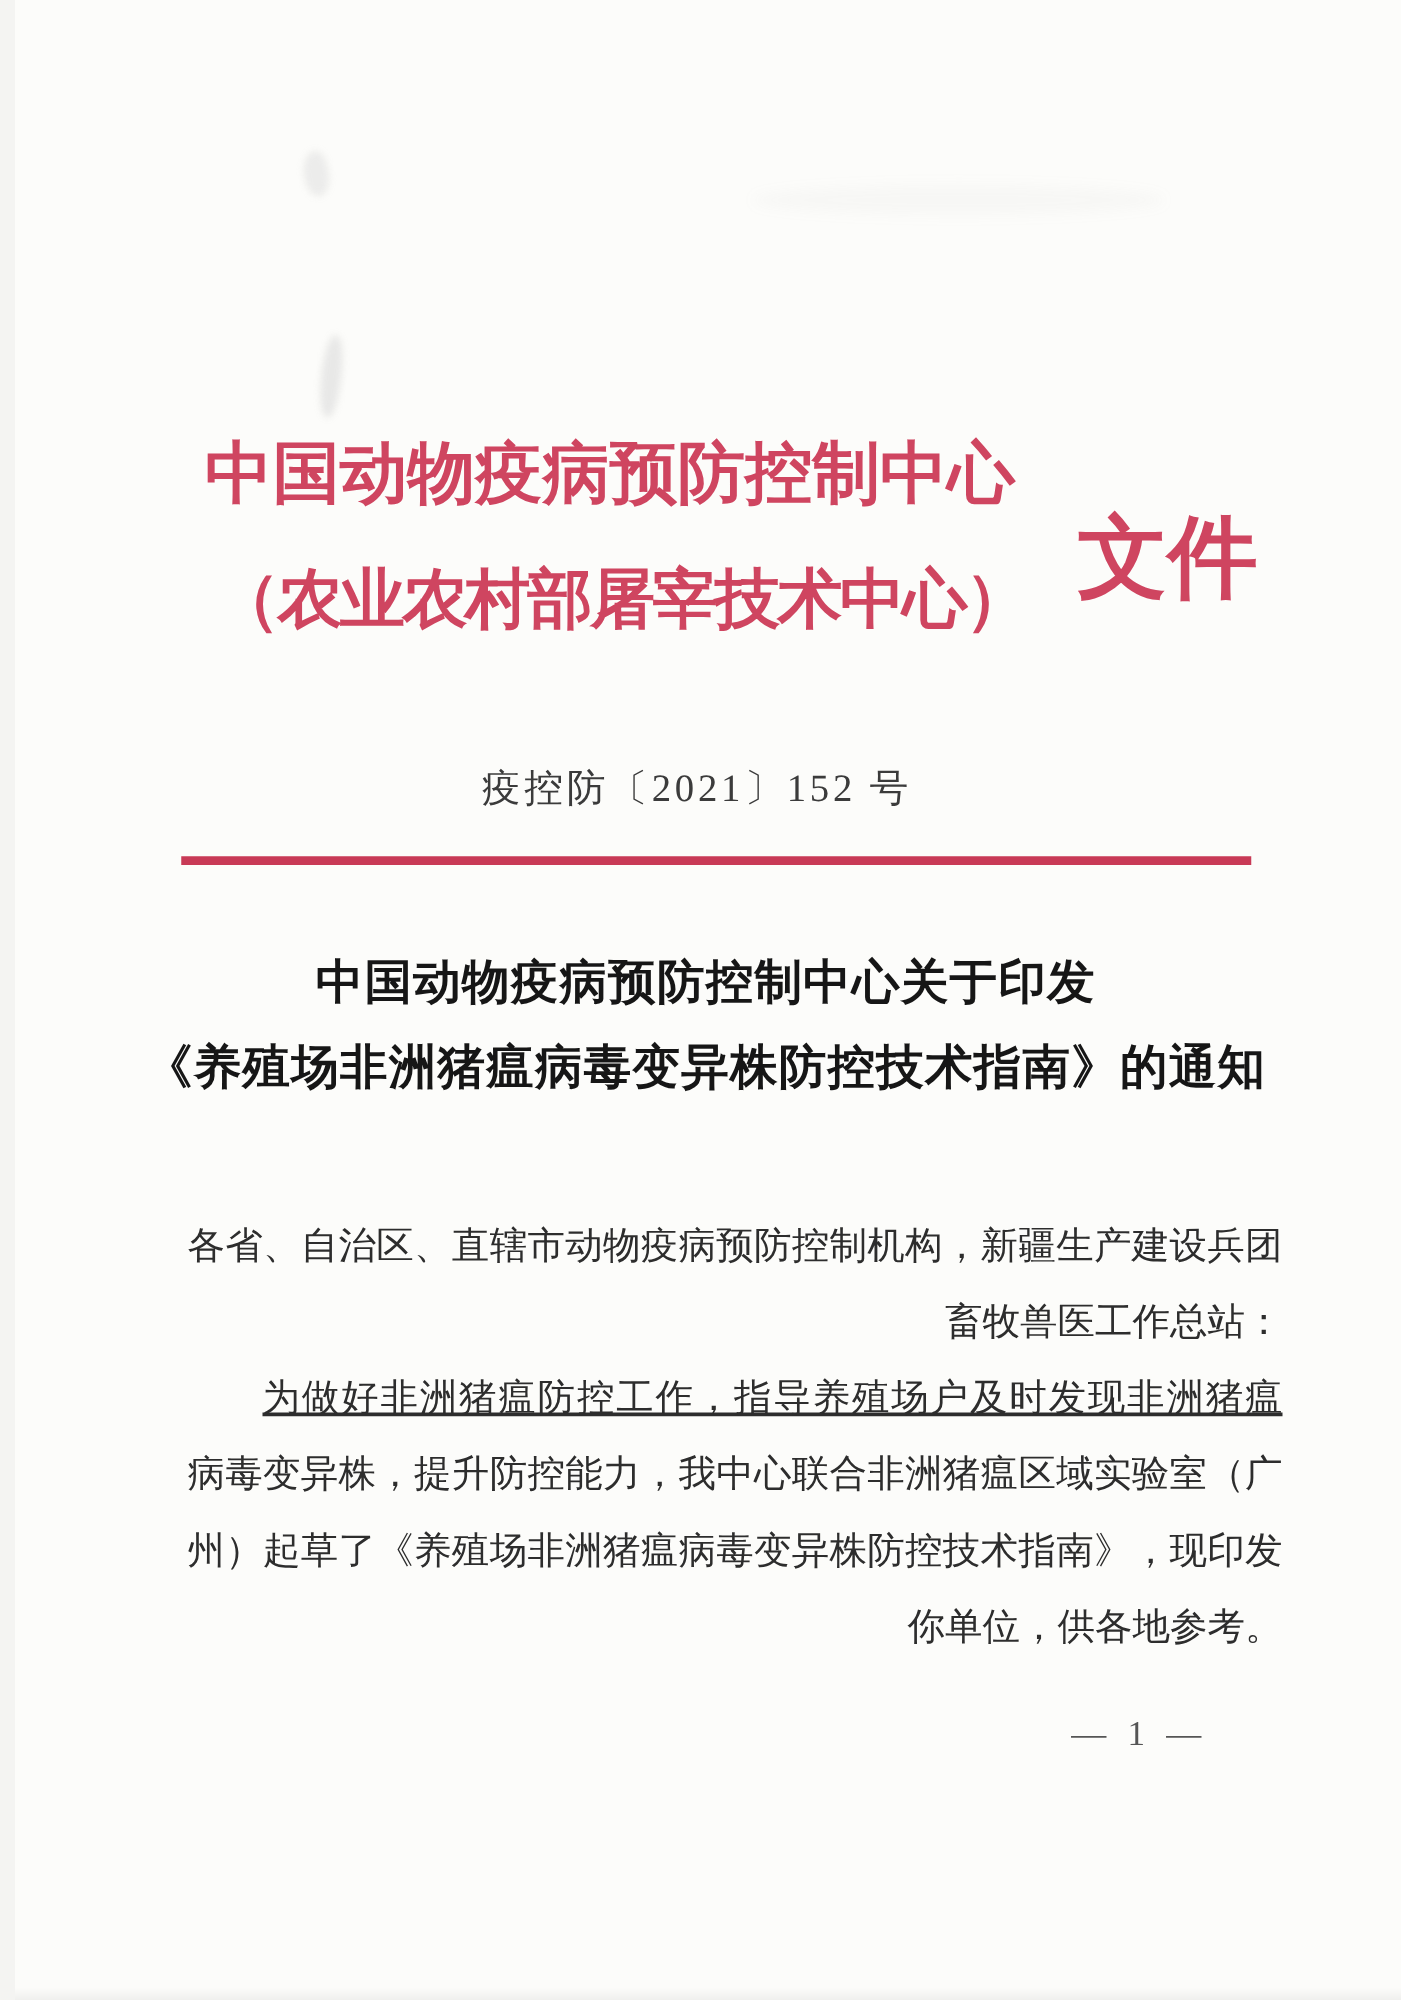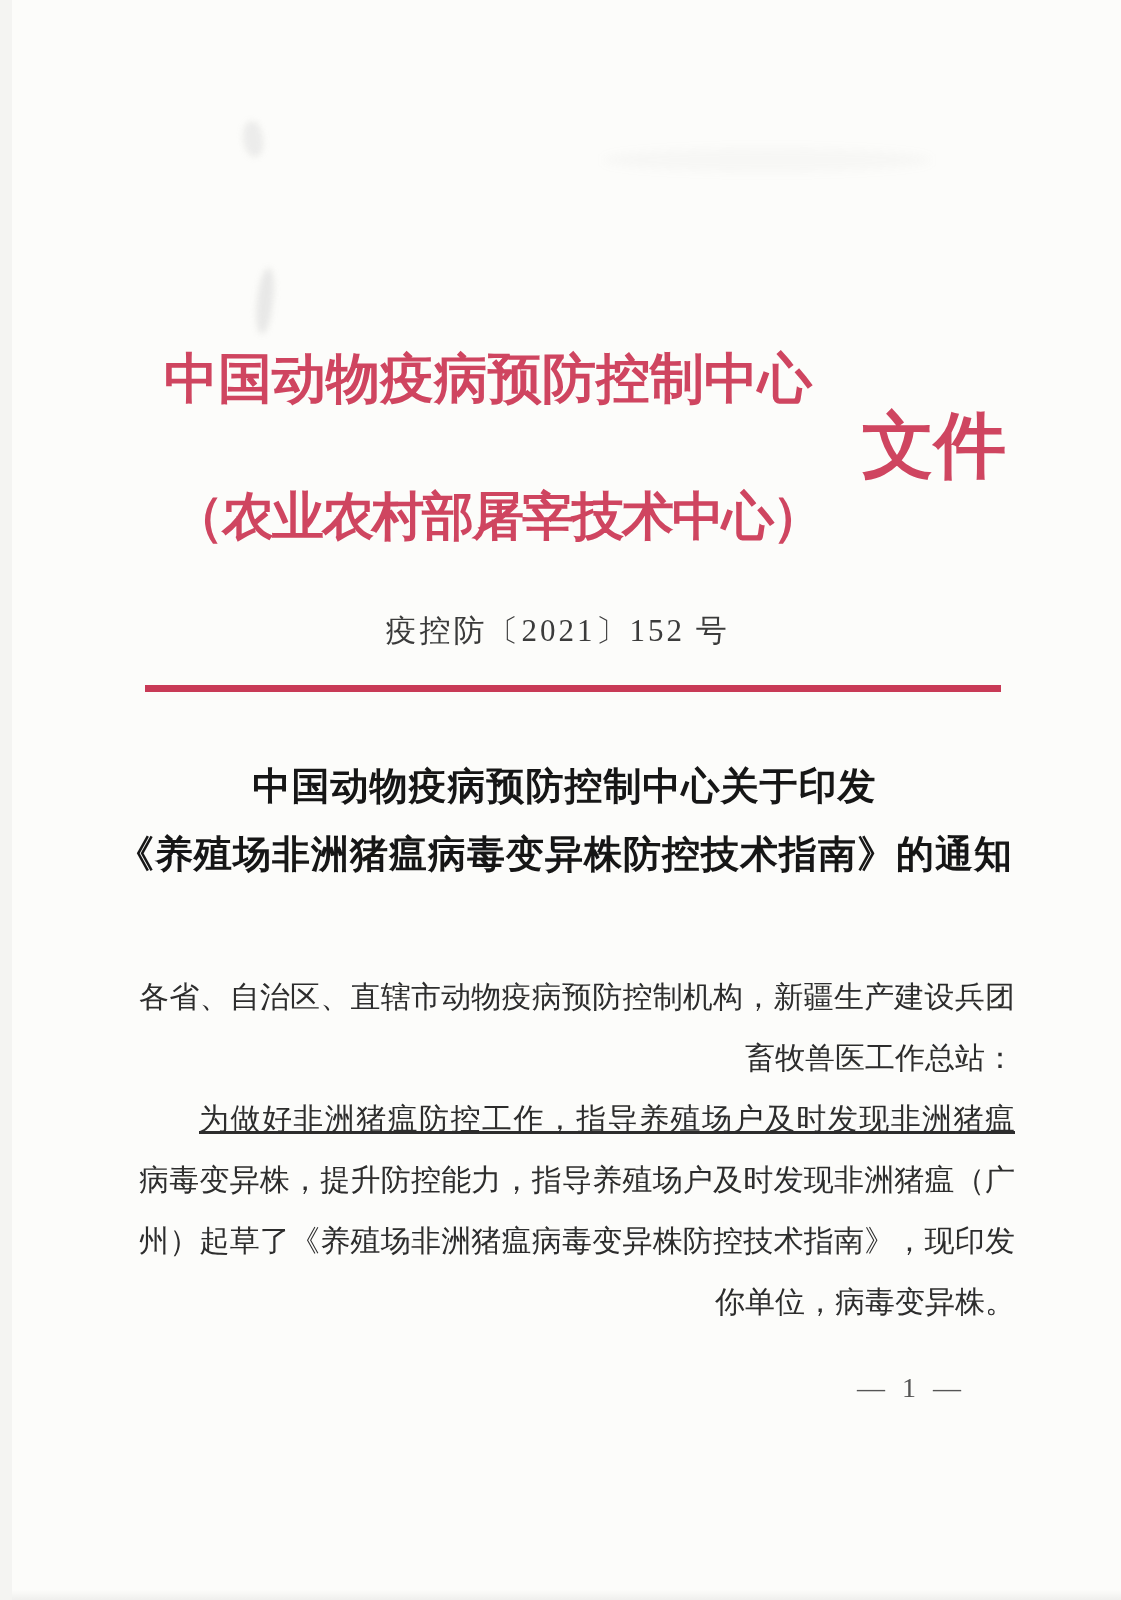"（农业农村部屠宰技术中心）" .org-subtitle { margin-top: 36px -> none }
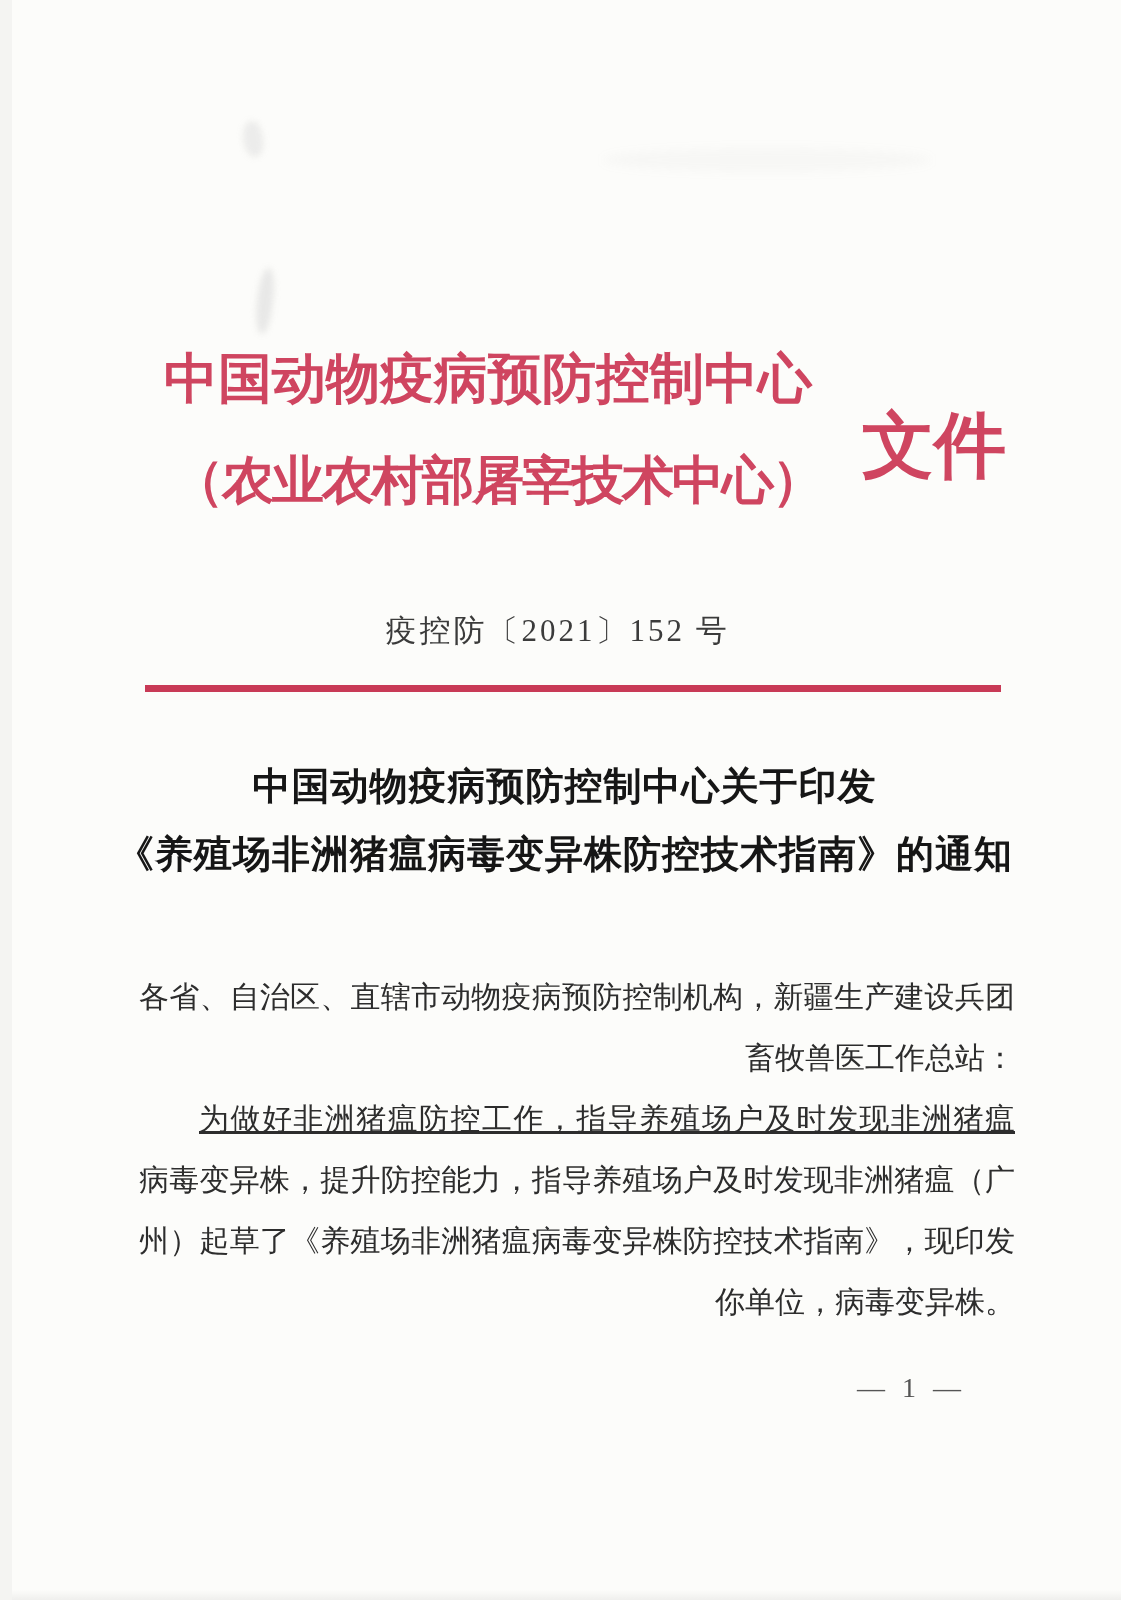"各省、自治区、直辖市动物疫病预防控制机构，新疆生产建设兵团" .body-text .b-line { margin-left: none -> 11px }
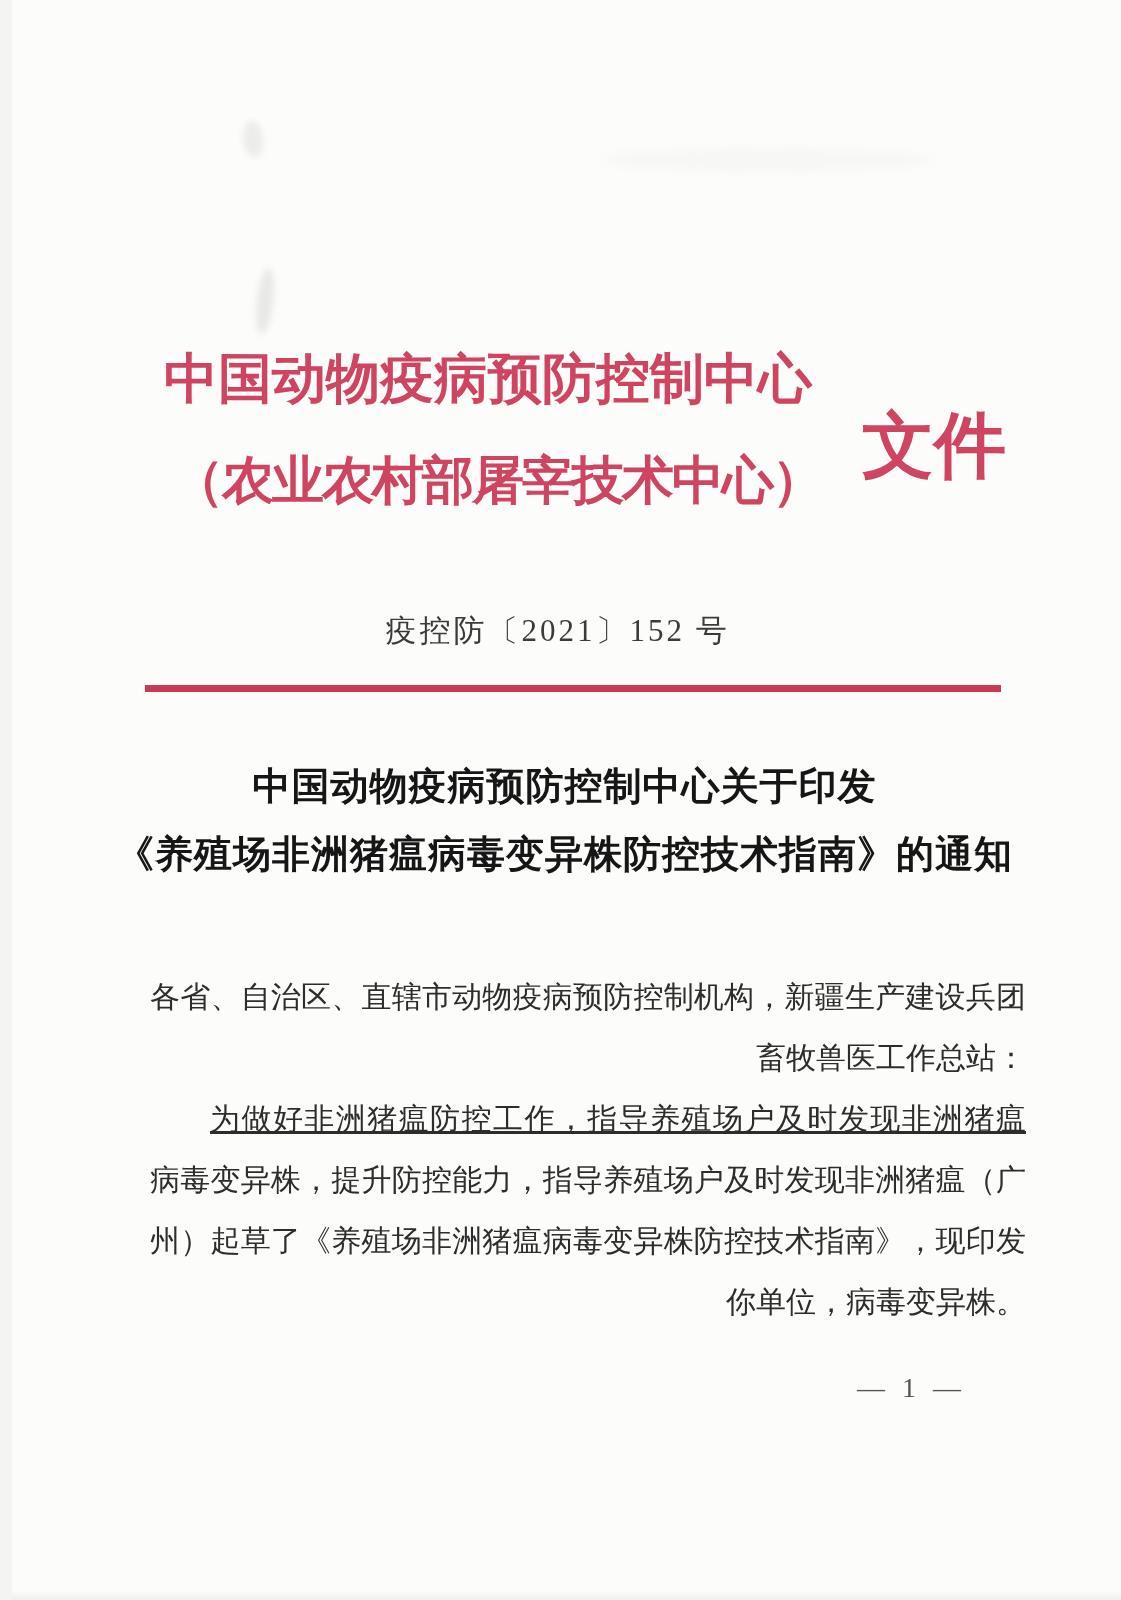"病毒变异株，提升防控能力，指导养殖场户及时发现非洲猪瘟（广" div.b-line { text: 指导养殖场户及时发现非洲猪瘟 -> 我中心联合非洲猪瘟区域实验室 }
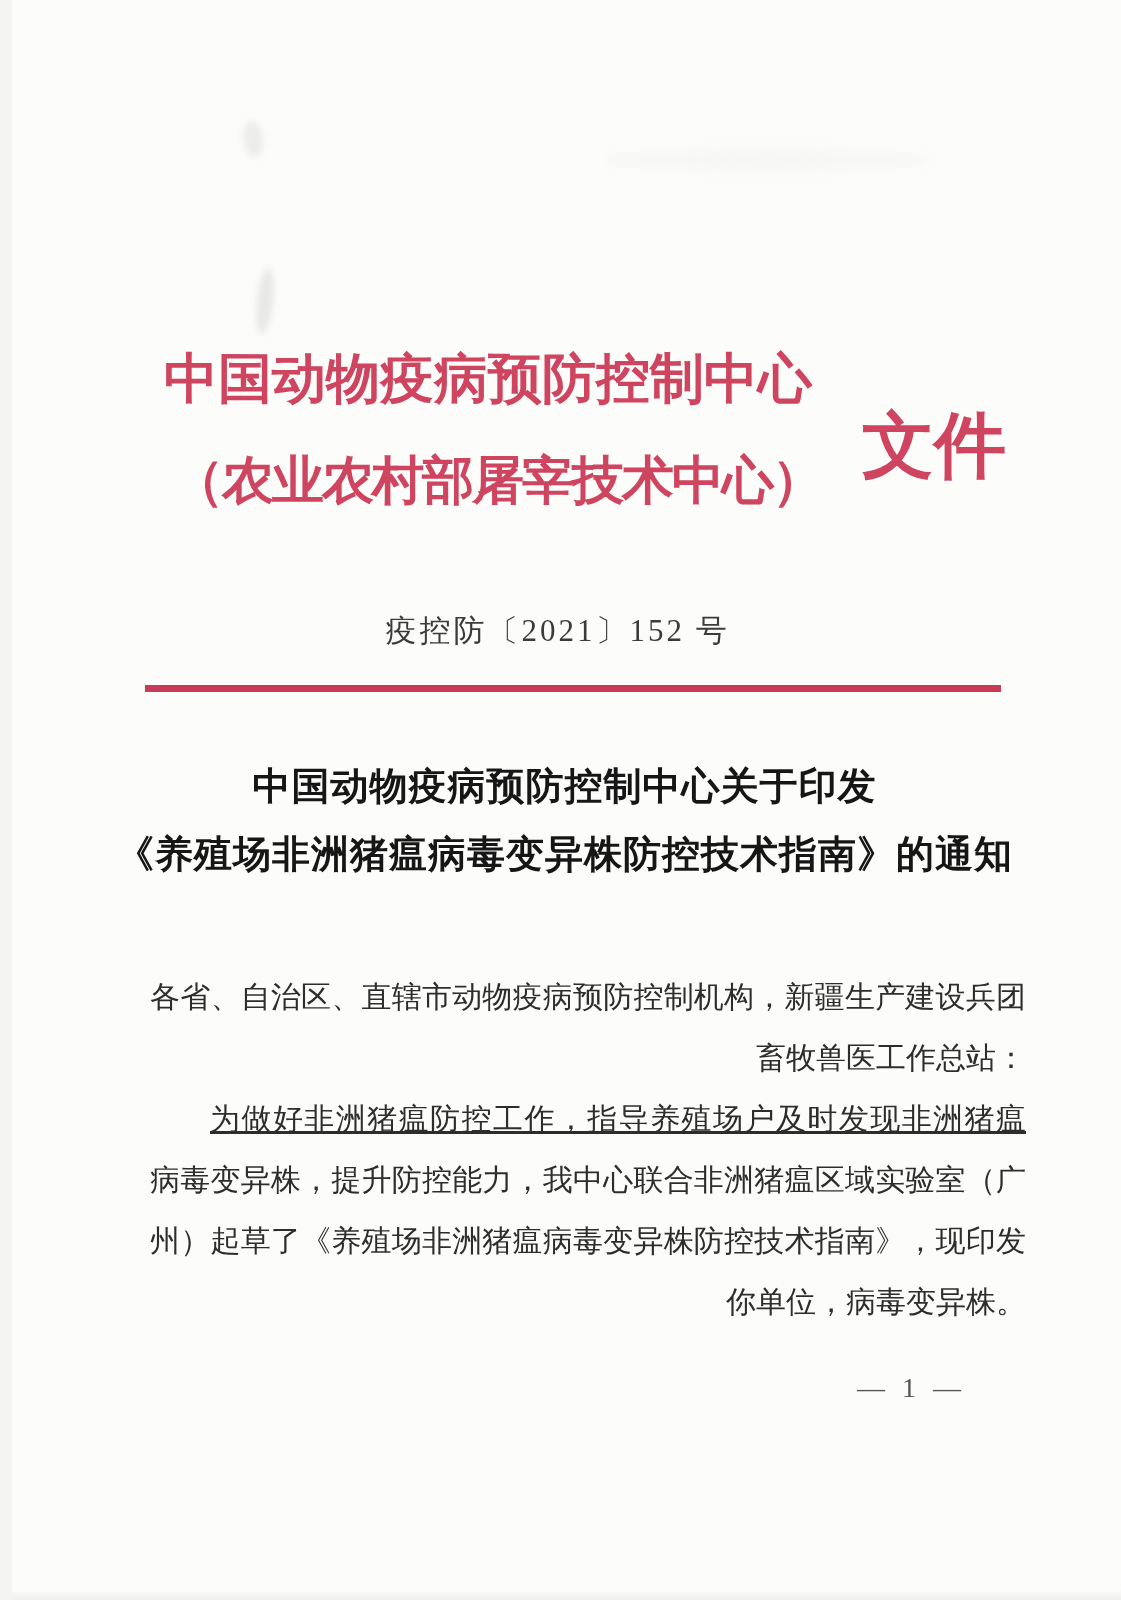"你单位，病毒变异株。" div.b-line { text: 病毒变异株 -> 供各地参考 }
